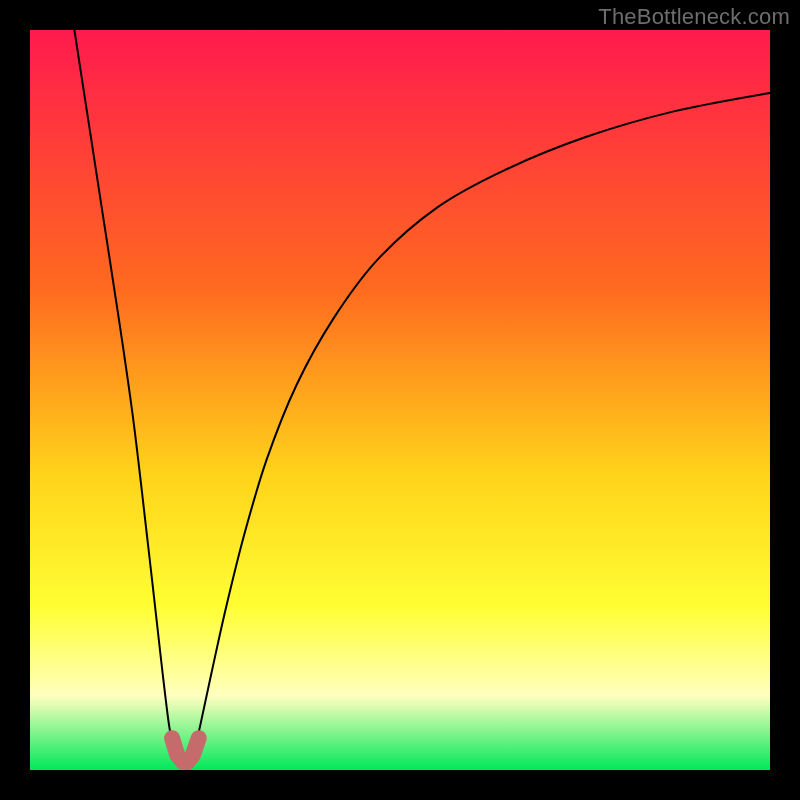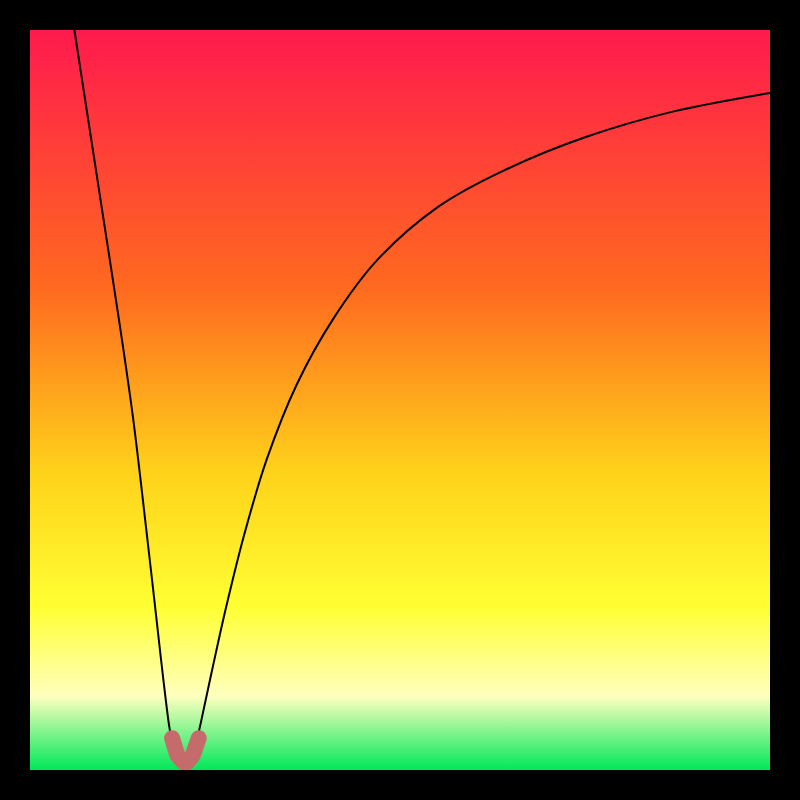"TheBottleneck.com" div.watermark { html: none -> <div>TheBottleneck.com</div> }
